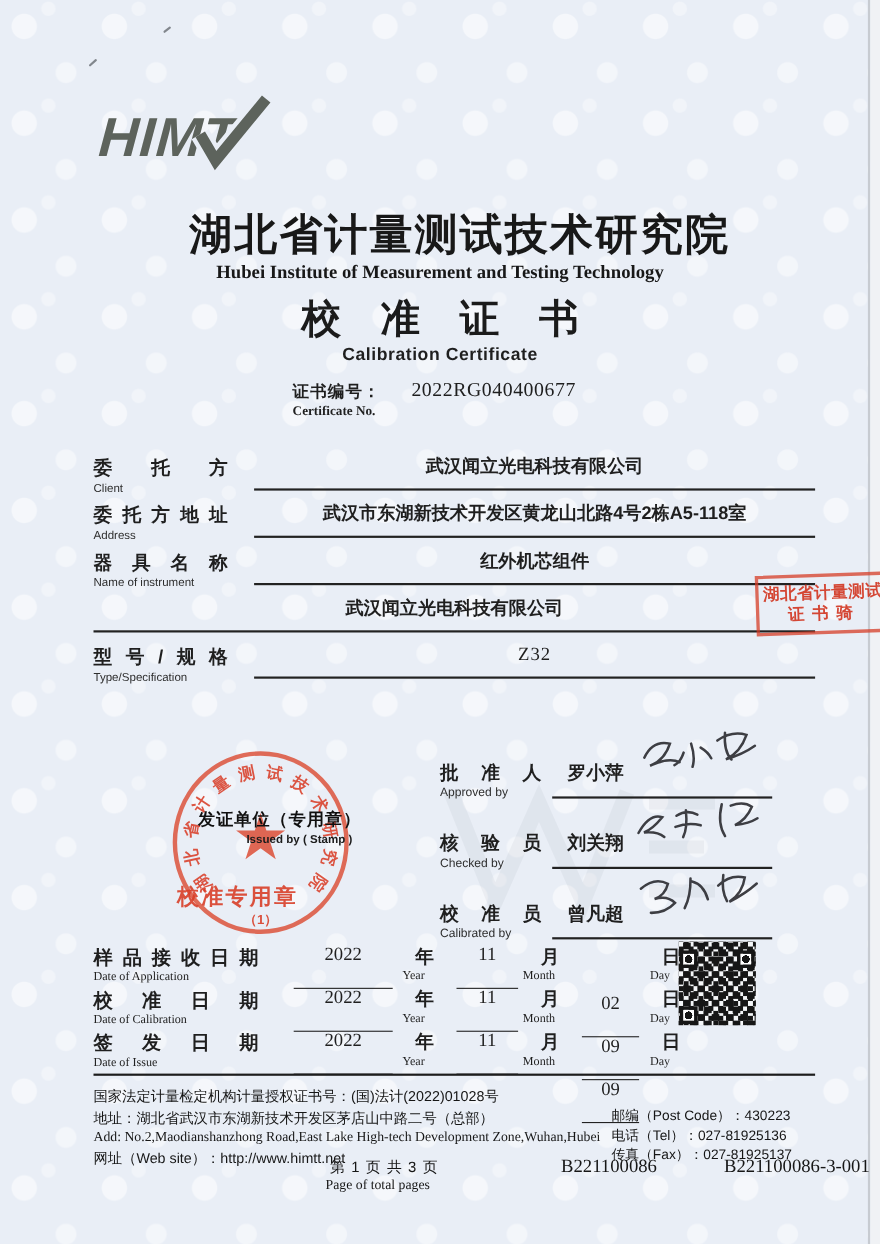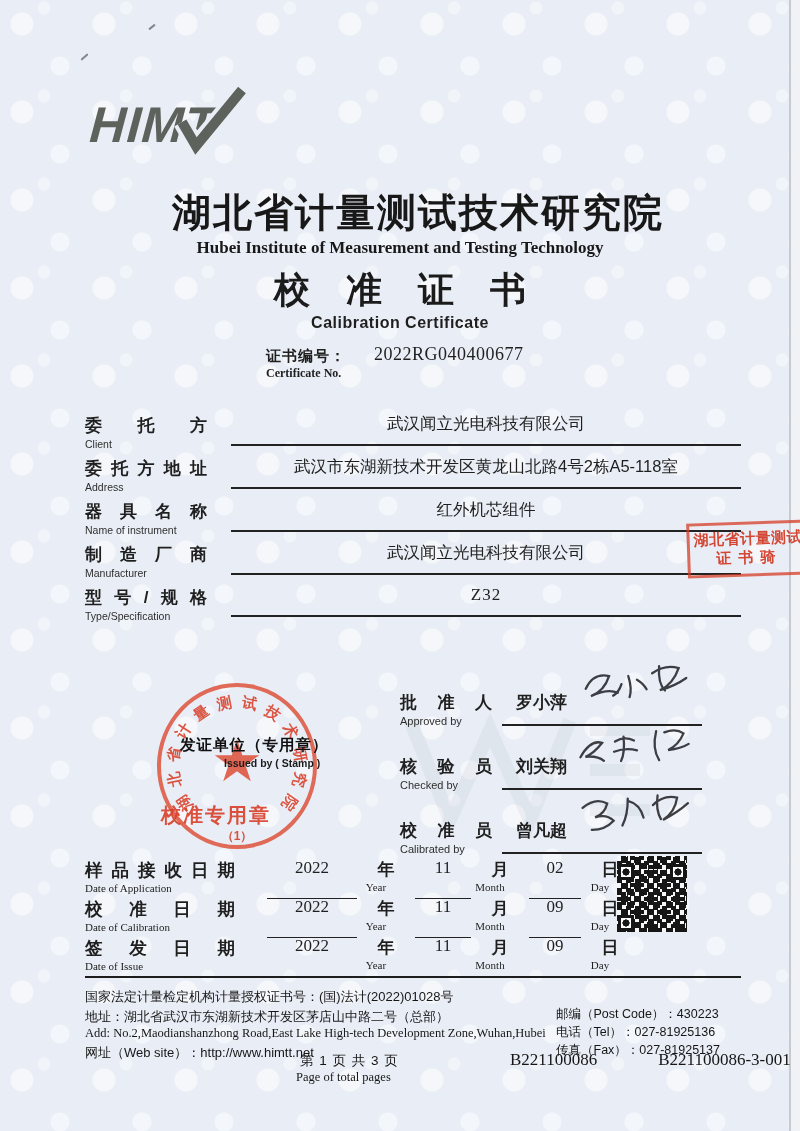"武汉闻立光电科技有限公司" .fvalue { font-weight: 400 -> 700 }
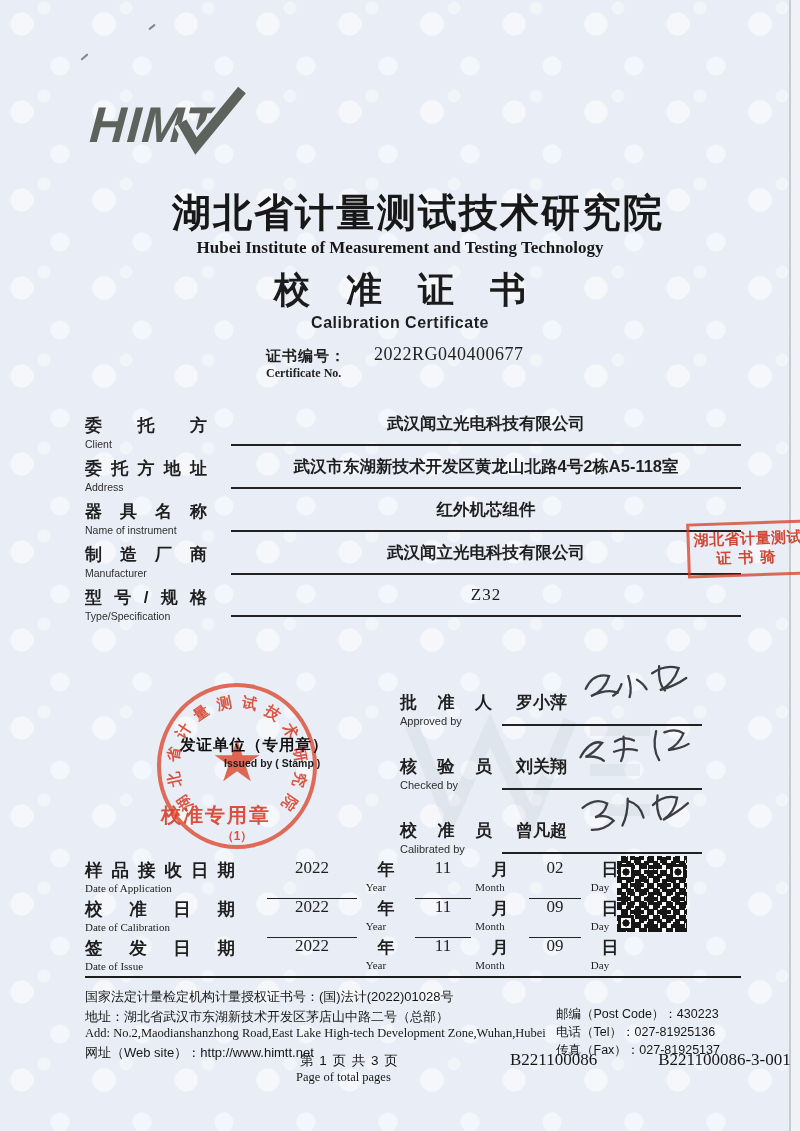"制造厂商" div.flabel { html: <div> <span>制造厂商</span> <span>Manufacturer</span> </div> -> none }
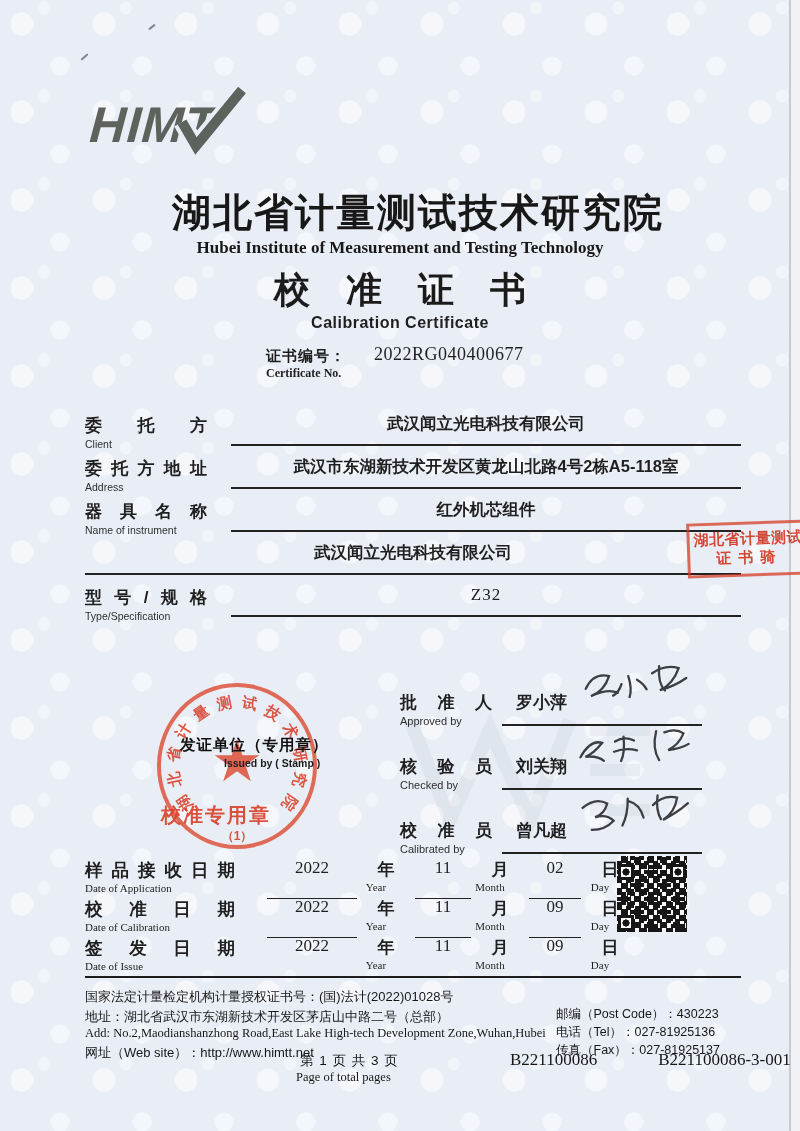"02" .dv-day { margin-top: none -> 44px }
